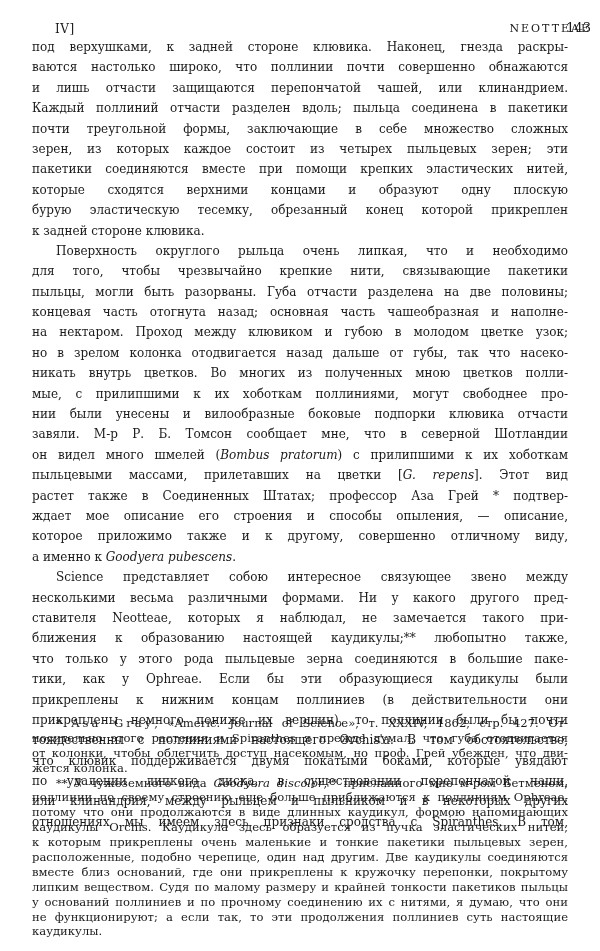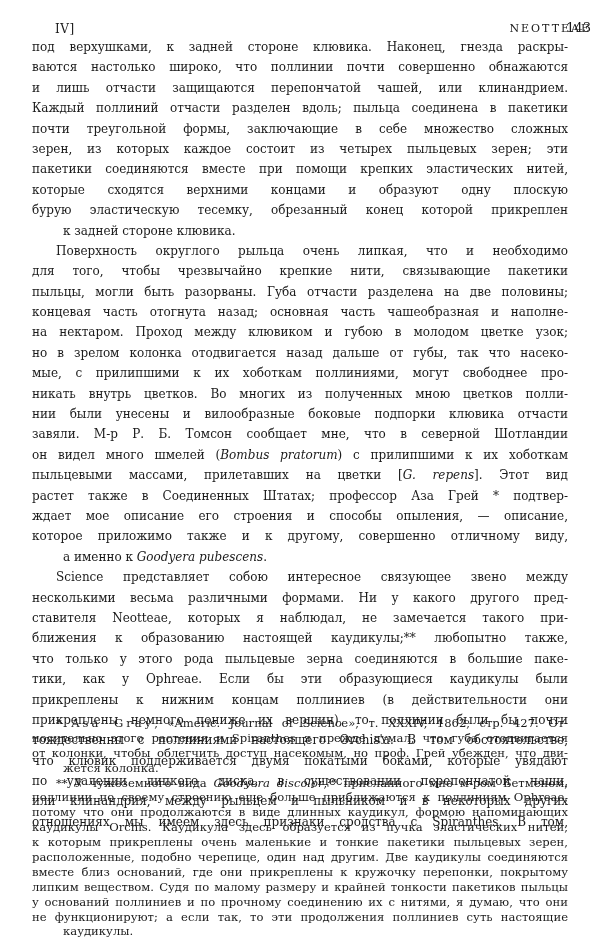"к задней стороне клювика." .line.last { margin-left: 31px -> none }
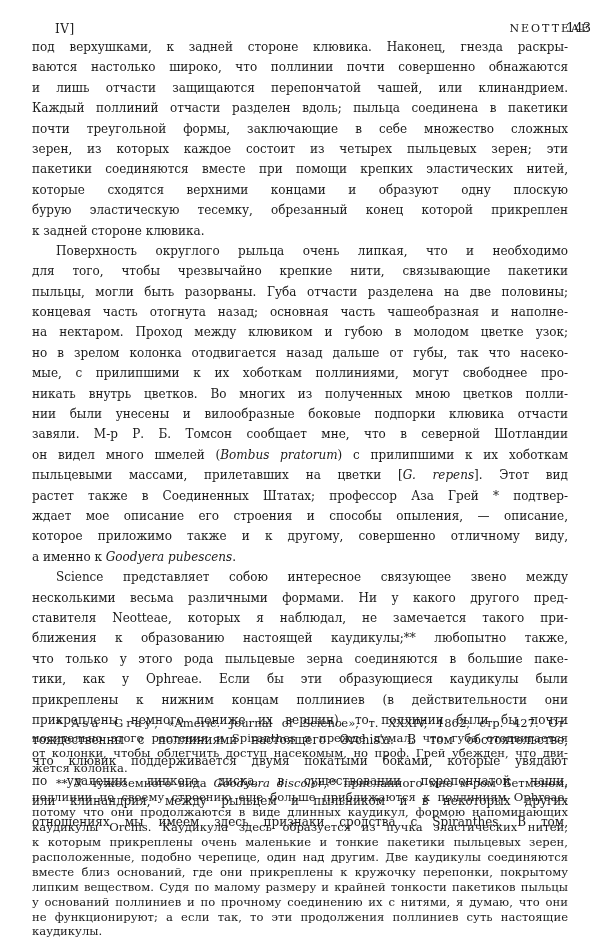"мые, с прилипшими к их" span.line { order: before "никать внутрь цветков. Во многих" -> after "никать внутрь цветков. Во многих" }
